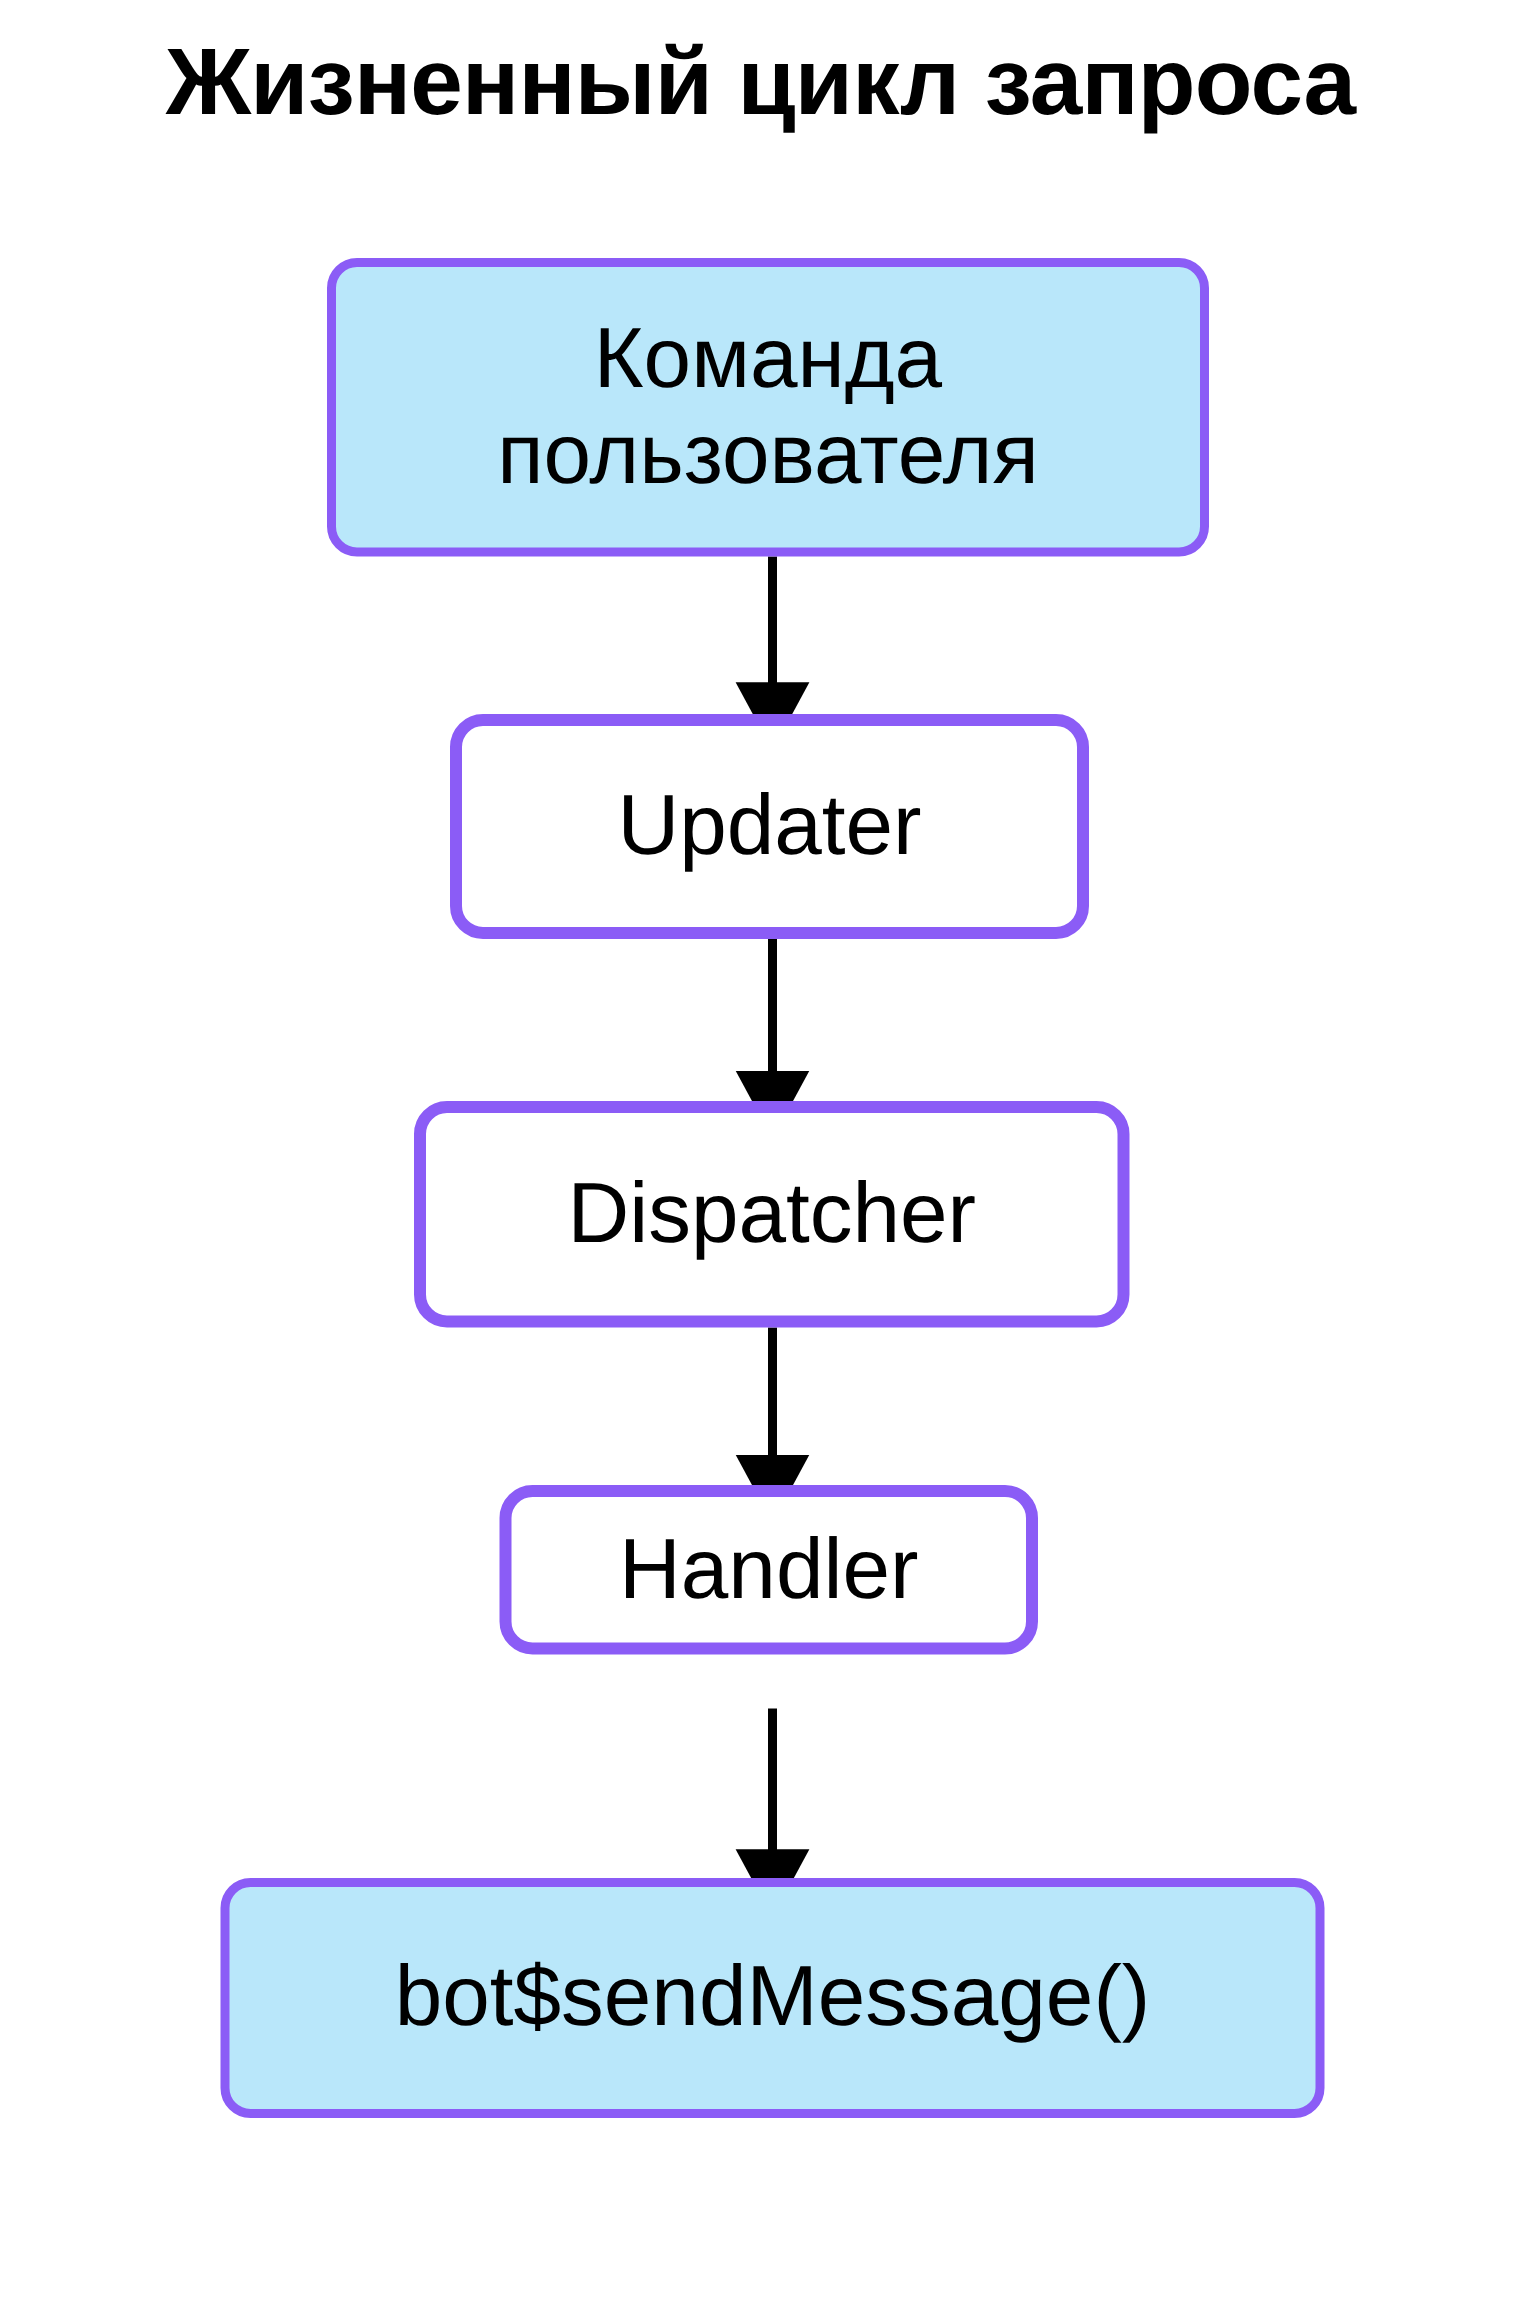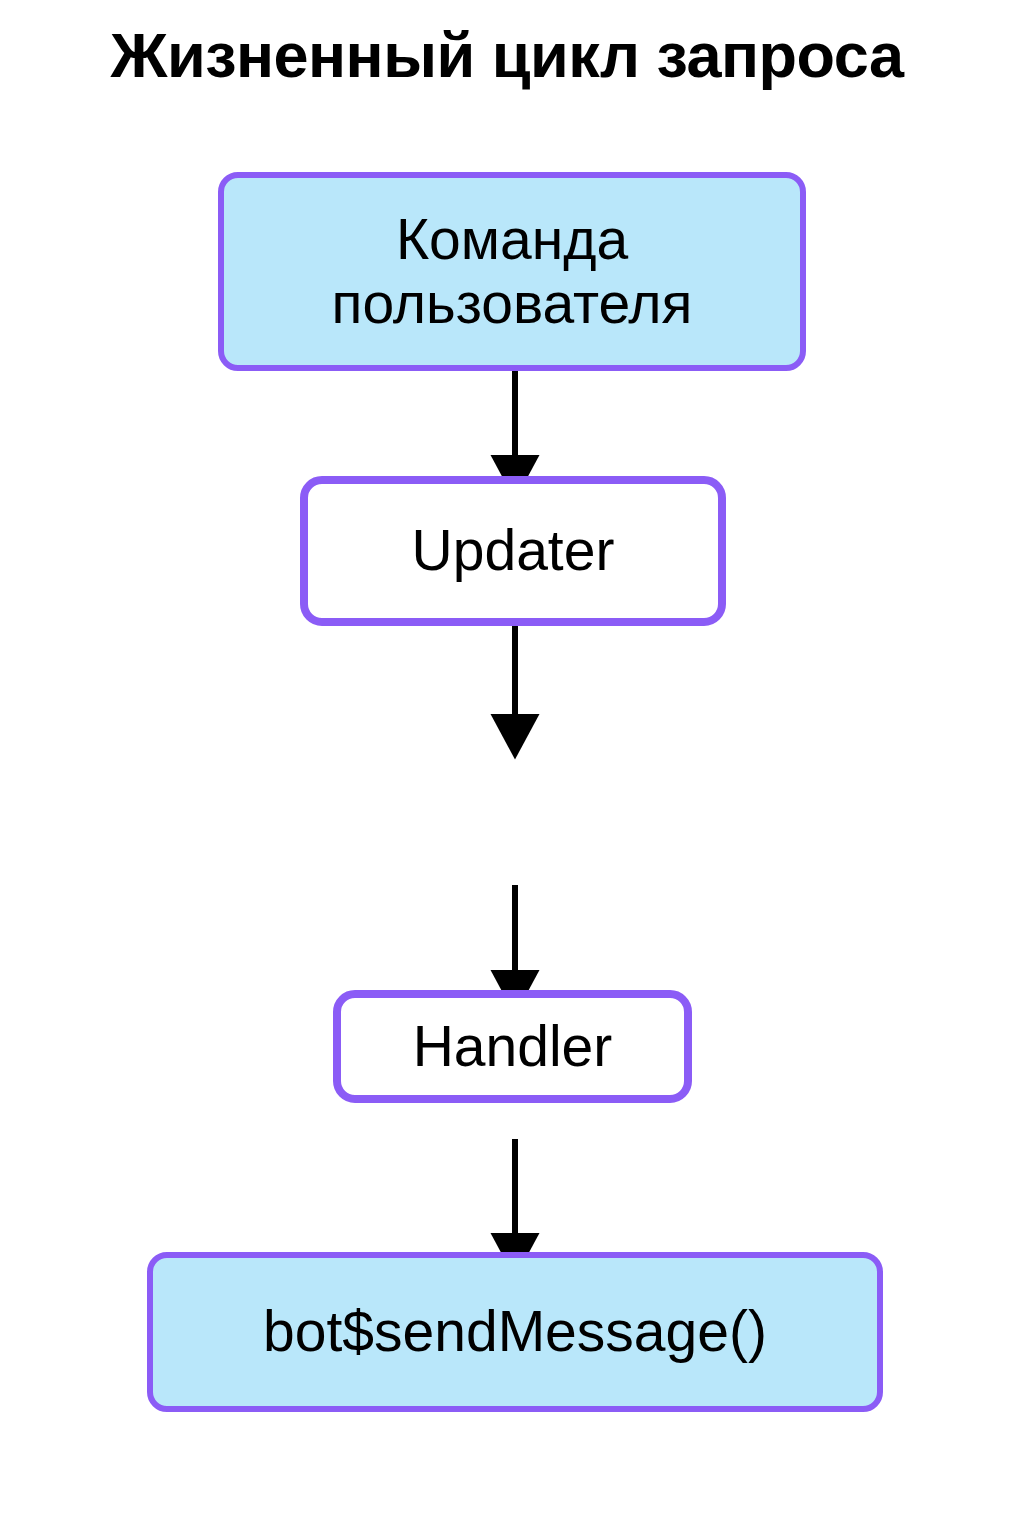"Dispatcher" div.node { html: none -> <div> <span>Dispatcher</span> </div> }
